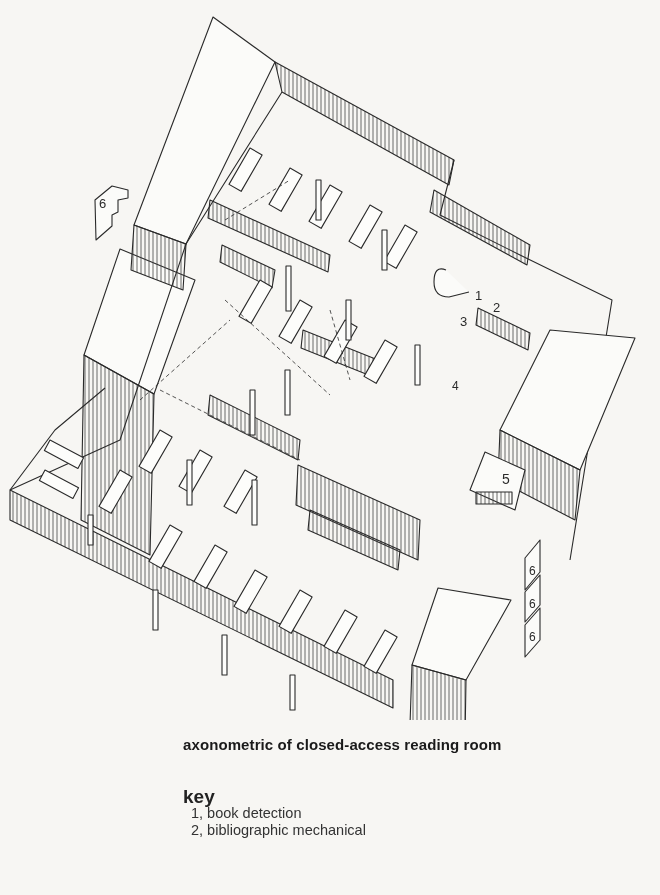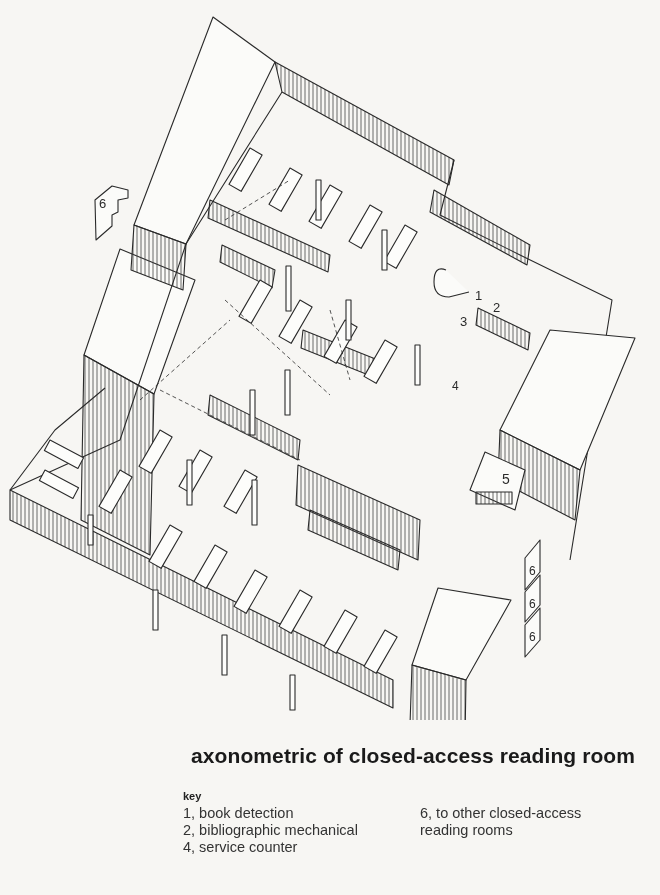"axonometric of closed-access reading" .caption { font-size: 21px -> 15px; margin: 8px -> 0 }
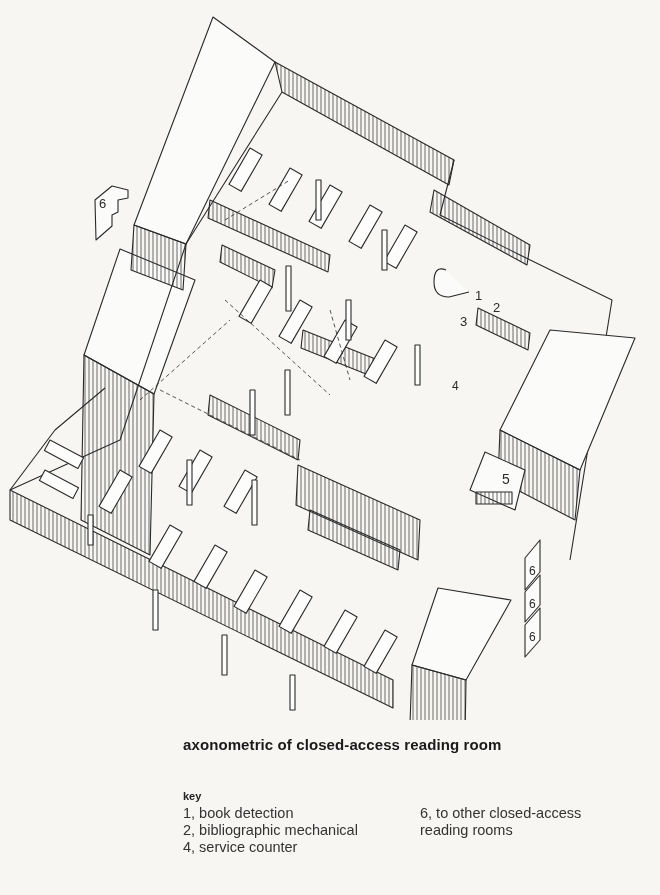"key" .key-title { font-size: 11px -> 19px }
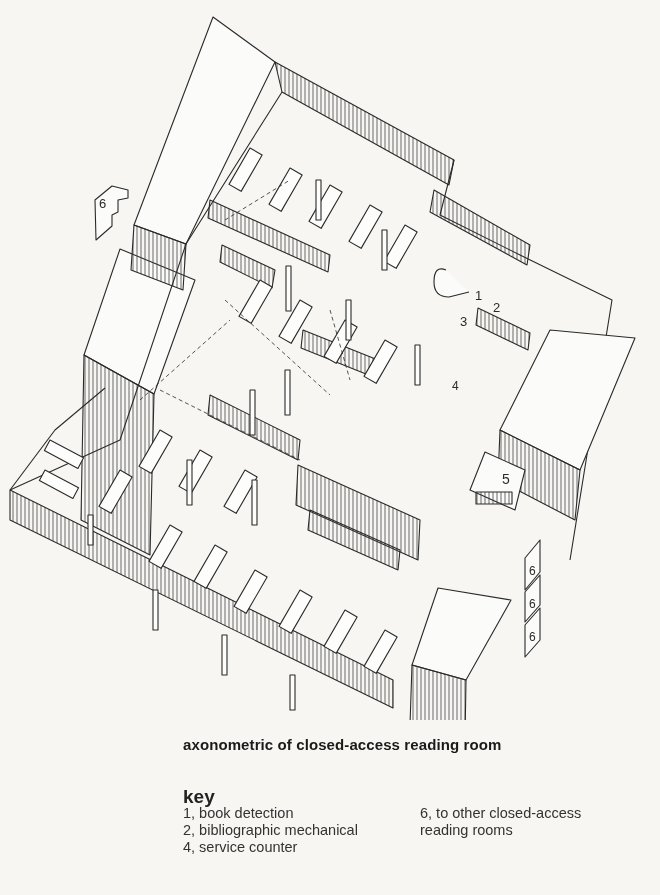"1, book detection" .key-col.left { margin-left: none -> 8px }
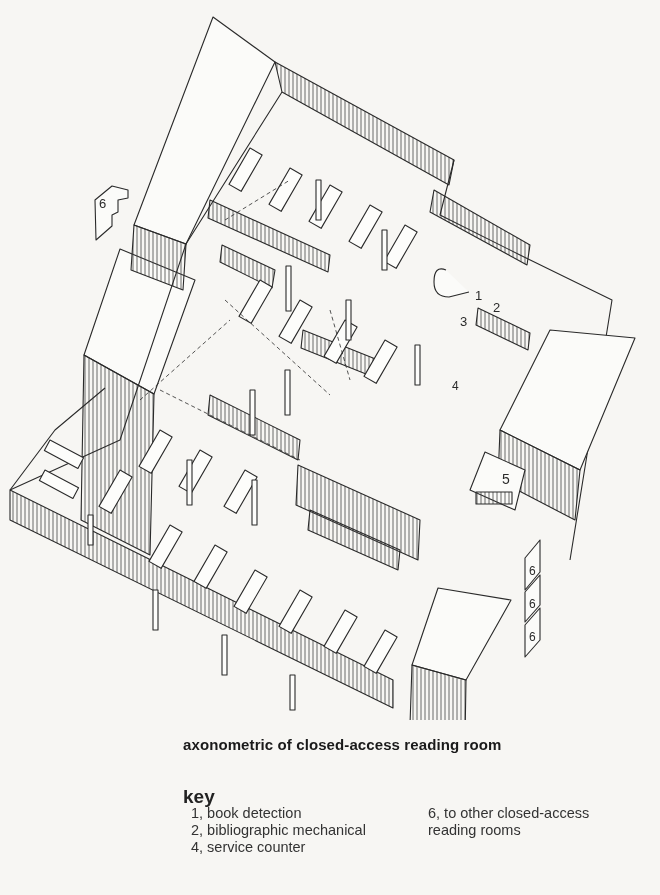"6, to other closed-access reading" li { html: <li>6, to other closed-access reading rooms</li> -> none }
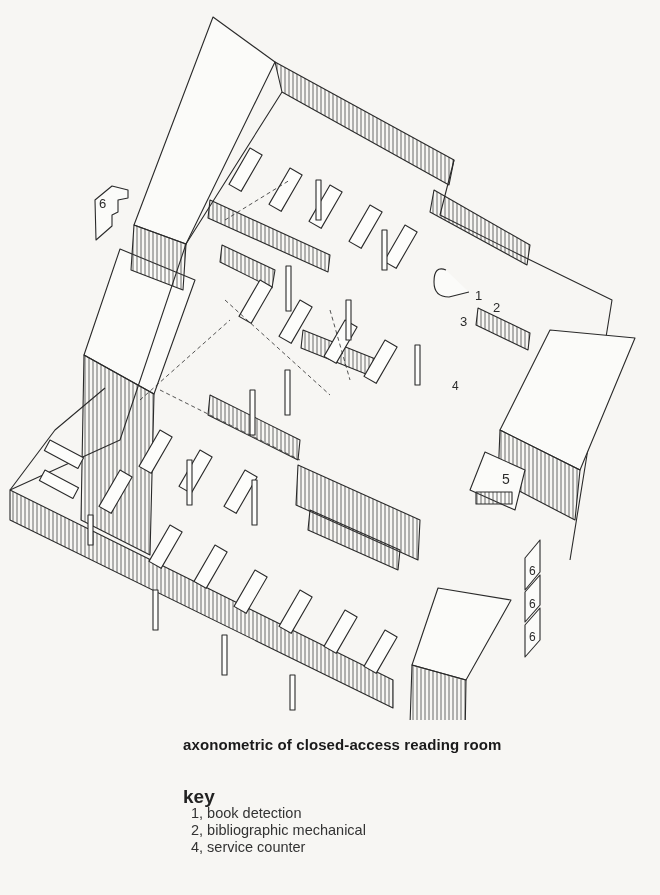"4, service counter" li { html: <li>4, service counter</li> -> none }
